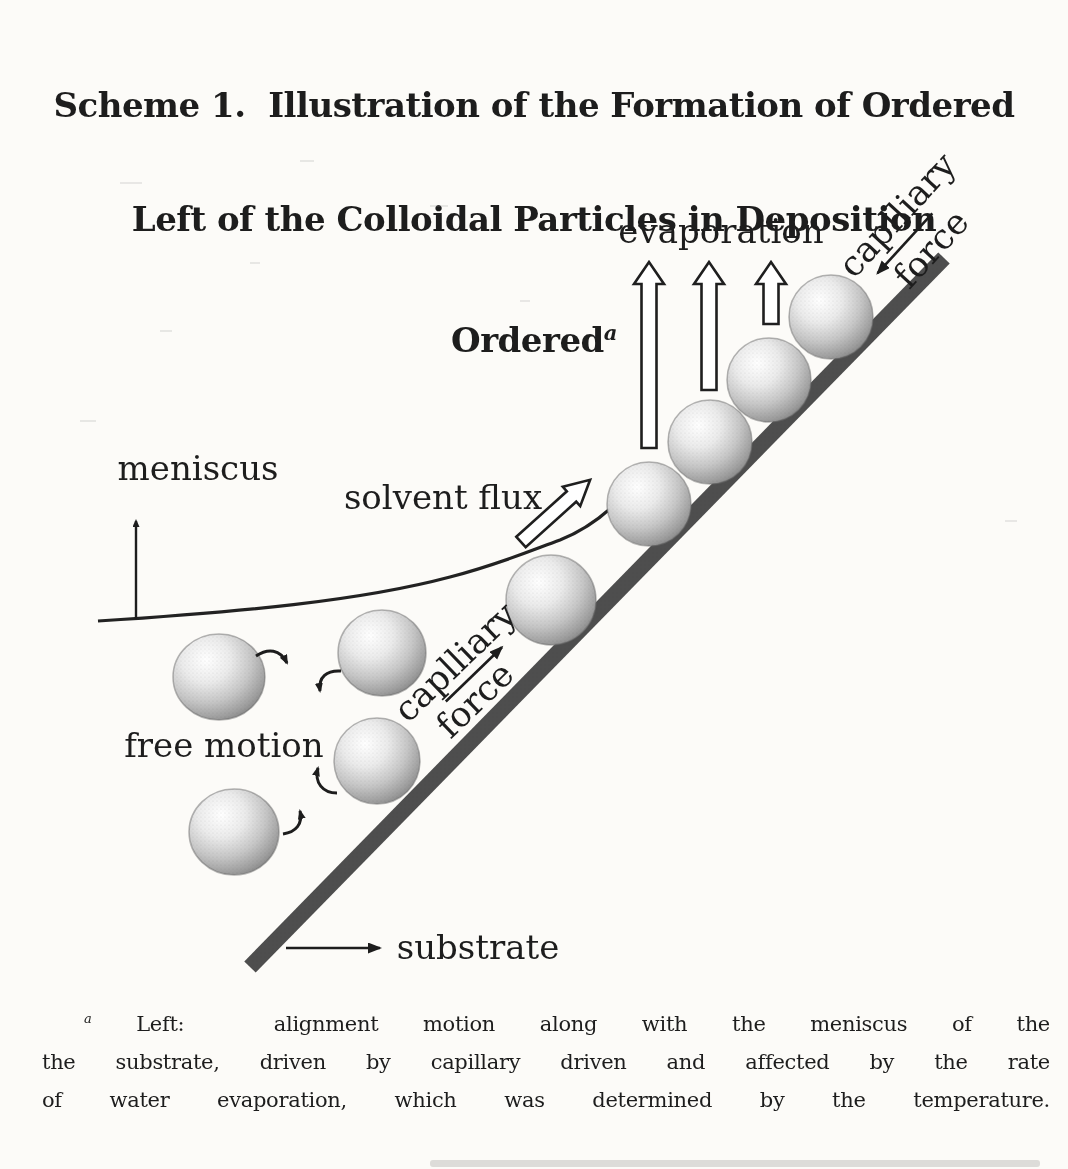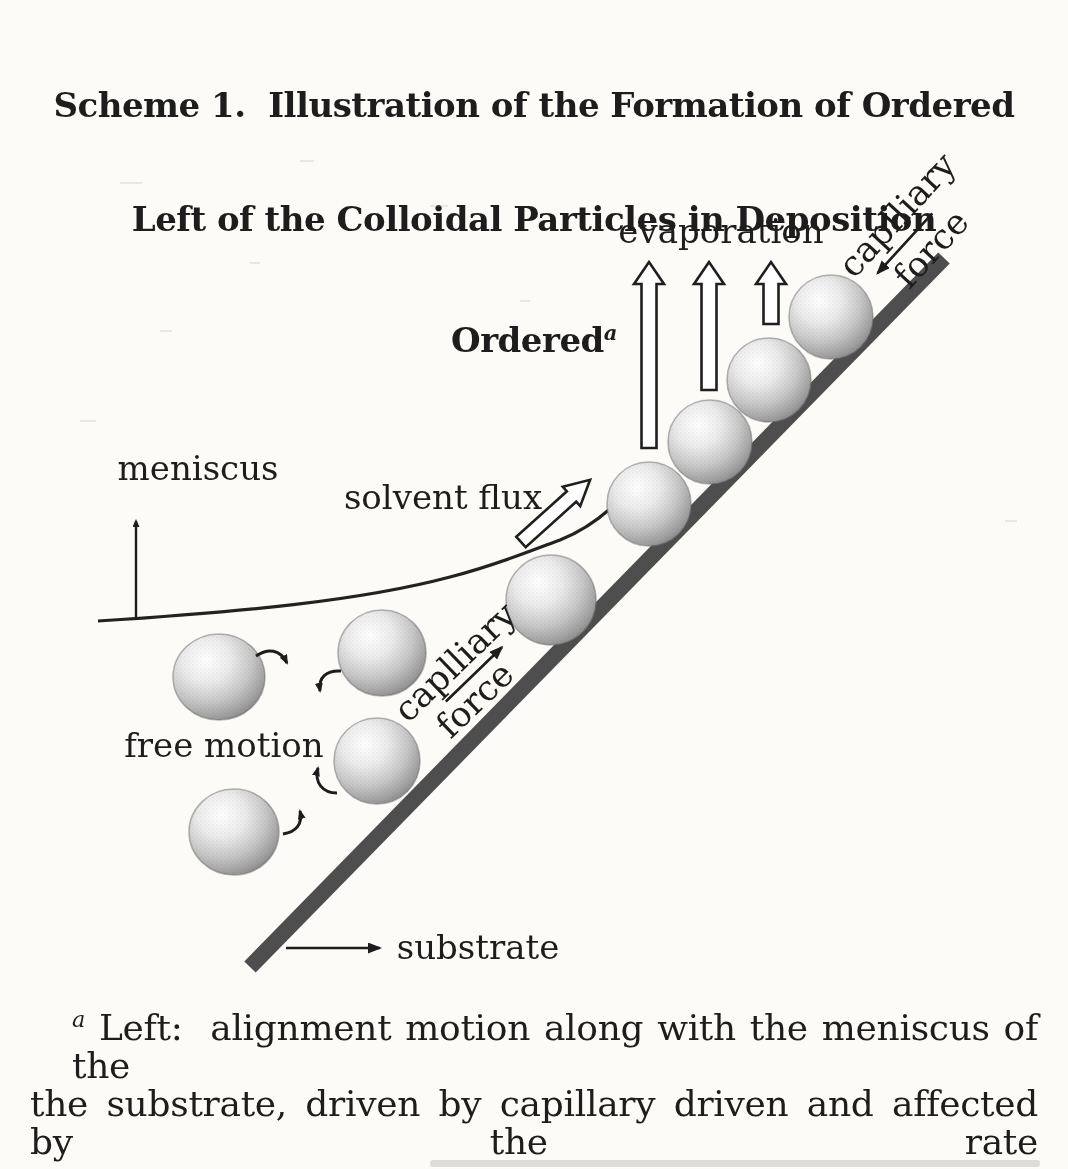"a Left: alignment motion along" .footnote { font-size: 36px -> 21px; left: 30px -> 42px }
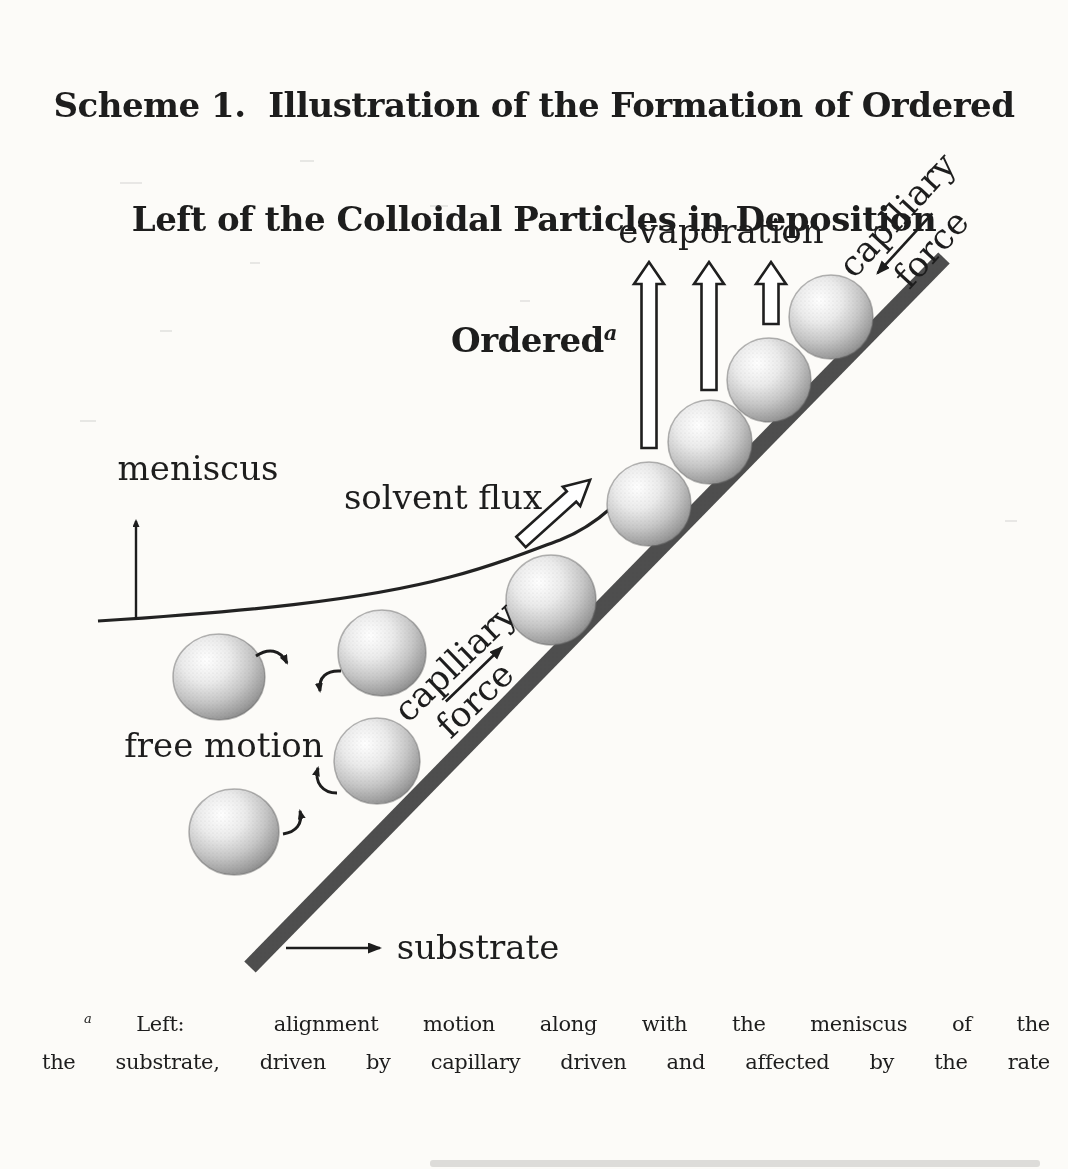"of water evaporation, which was" div.fn-line { html: none -> <div>of water evaporation, which was determined by the temperature.</div> }
